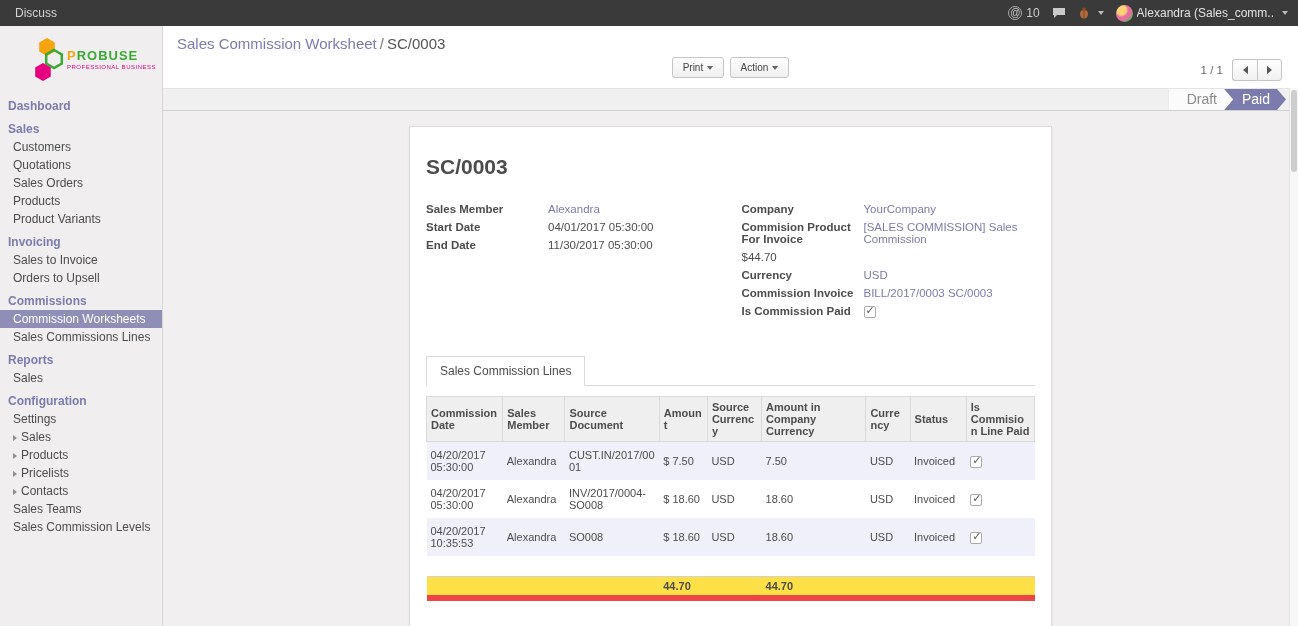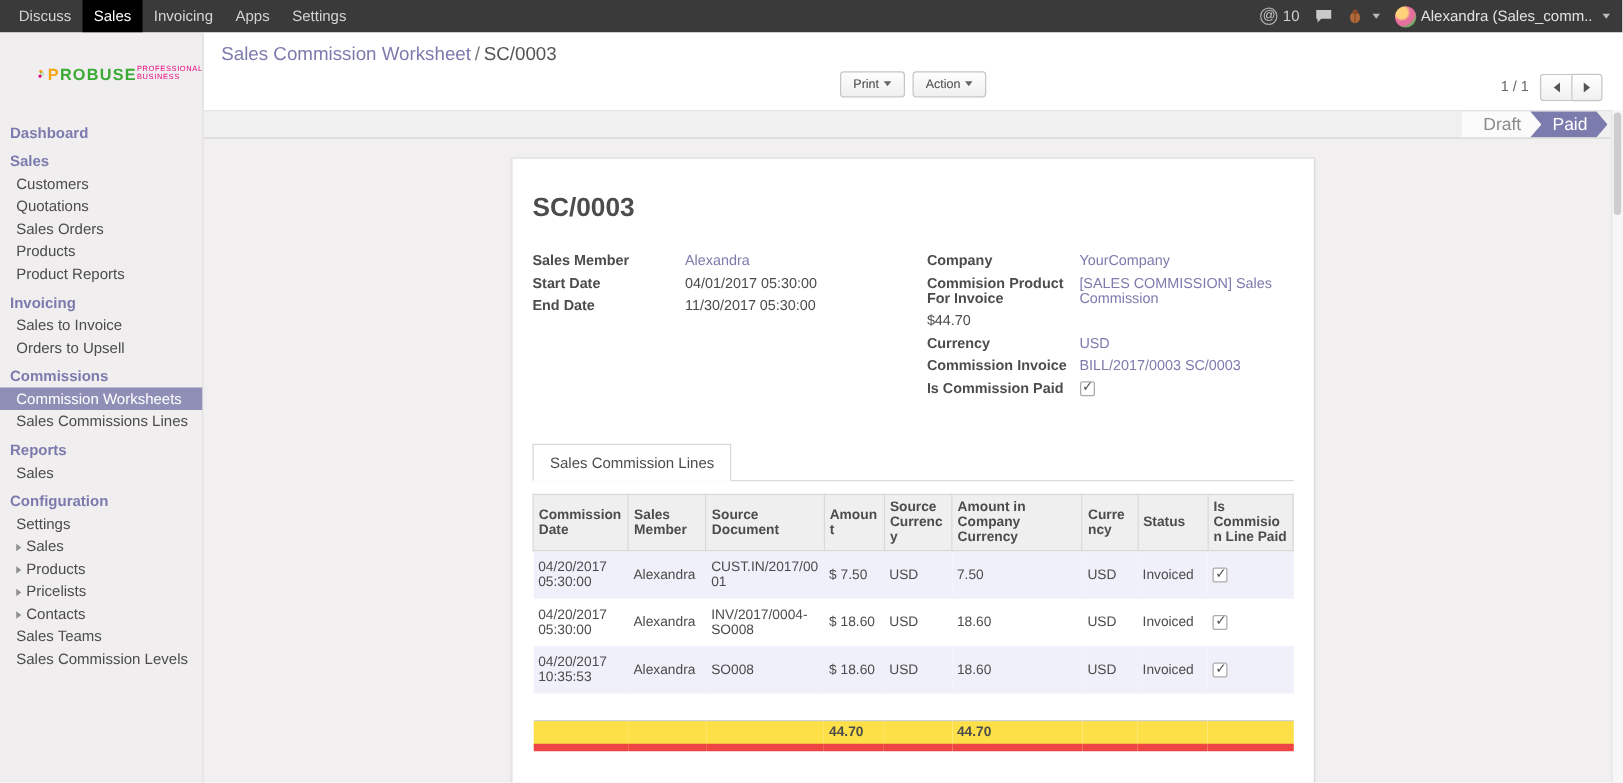"Discuss" .menus { flex-direction: none -> column }
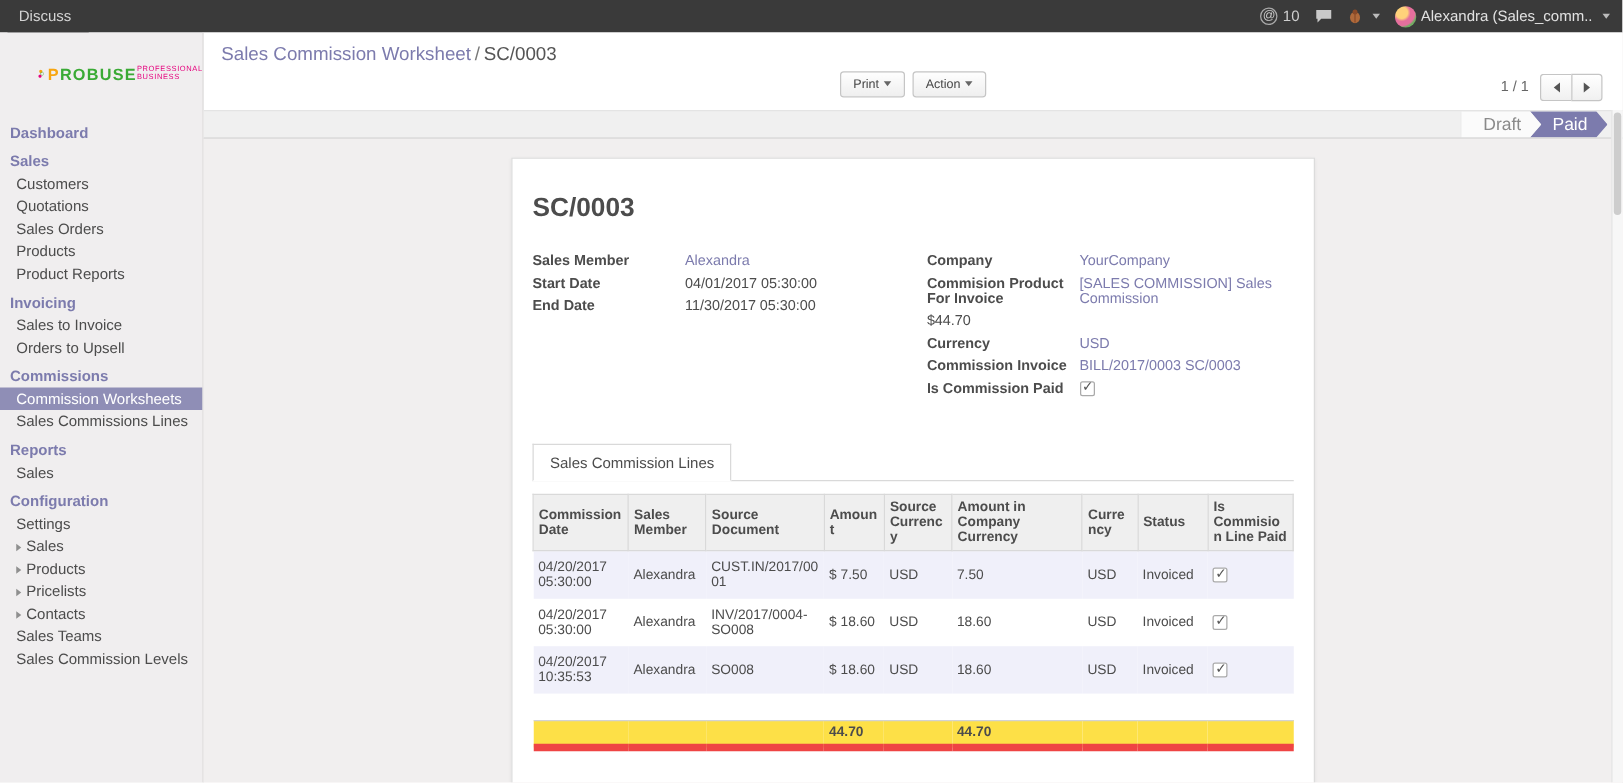"PROBUSE" .logo-text { flex-direction: row -> column }
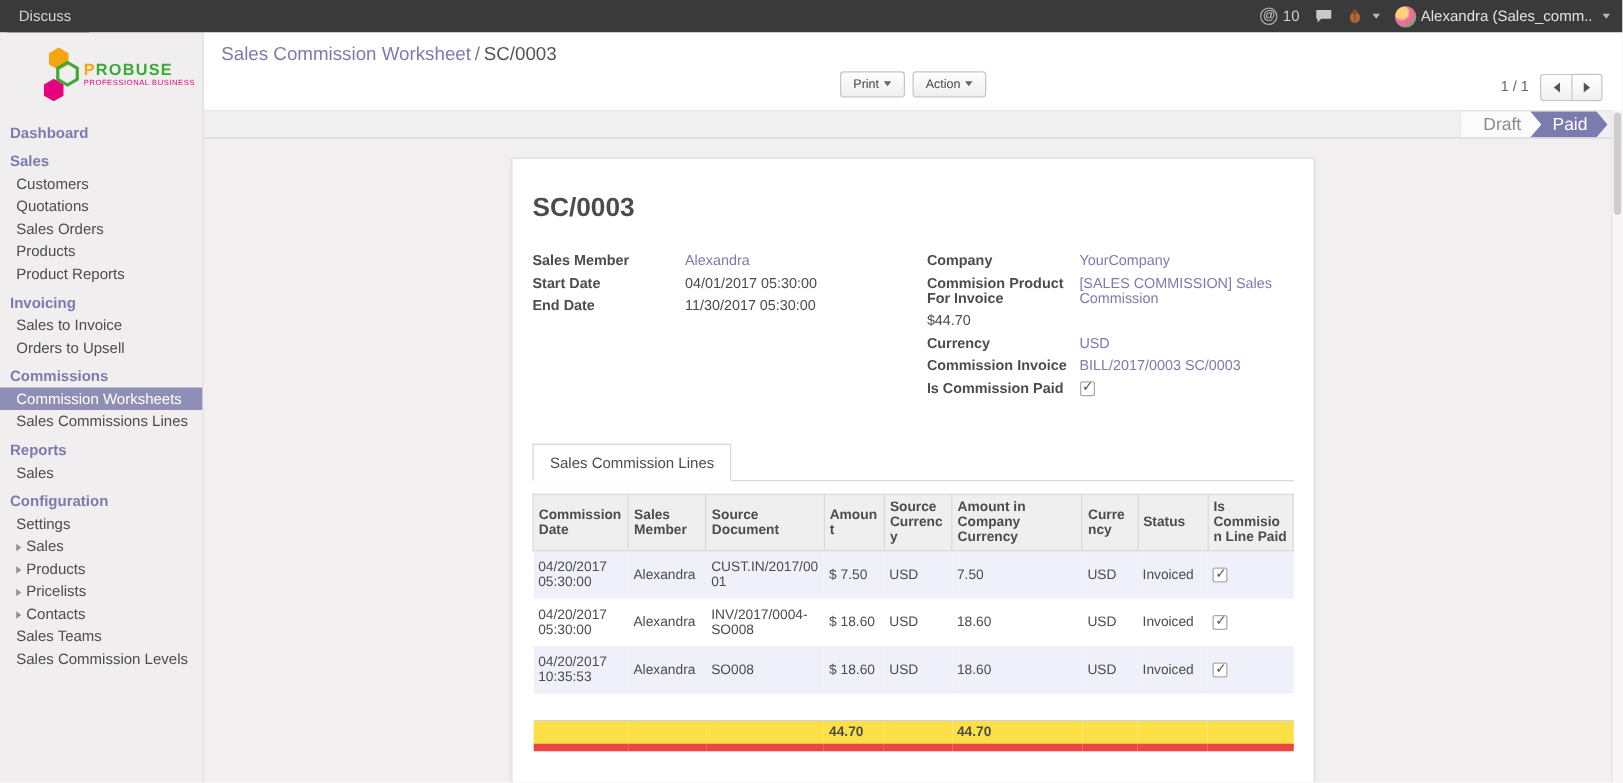"Product Reports" div.side-item { text: Reports -> Variants }
